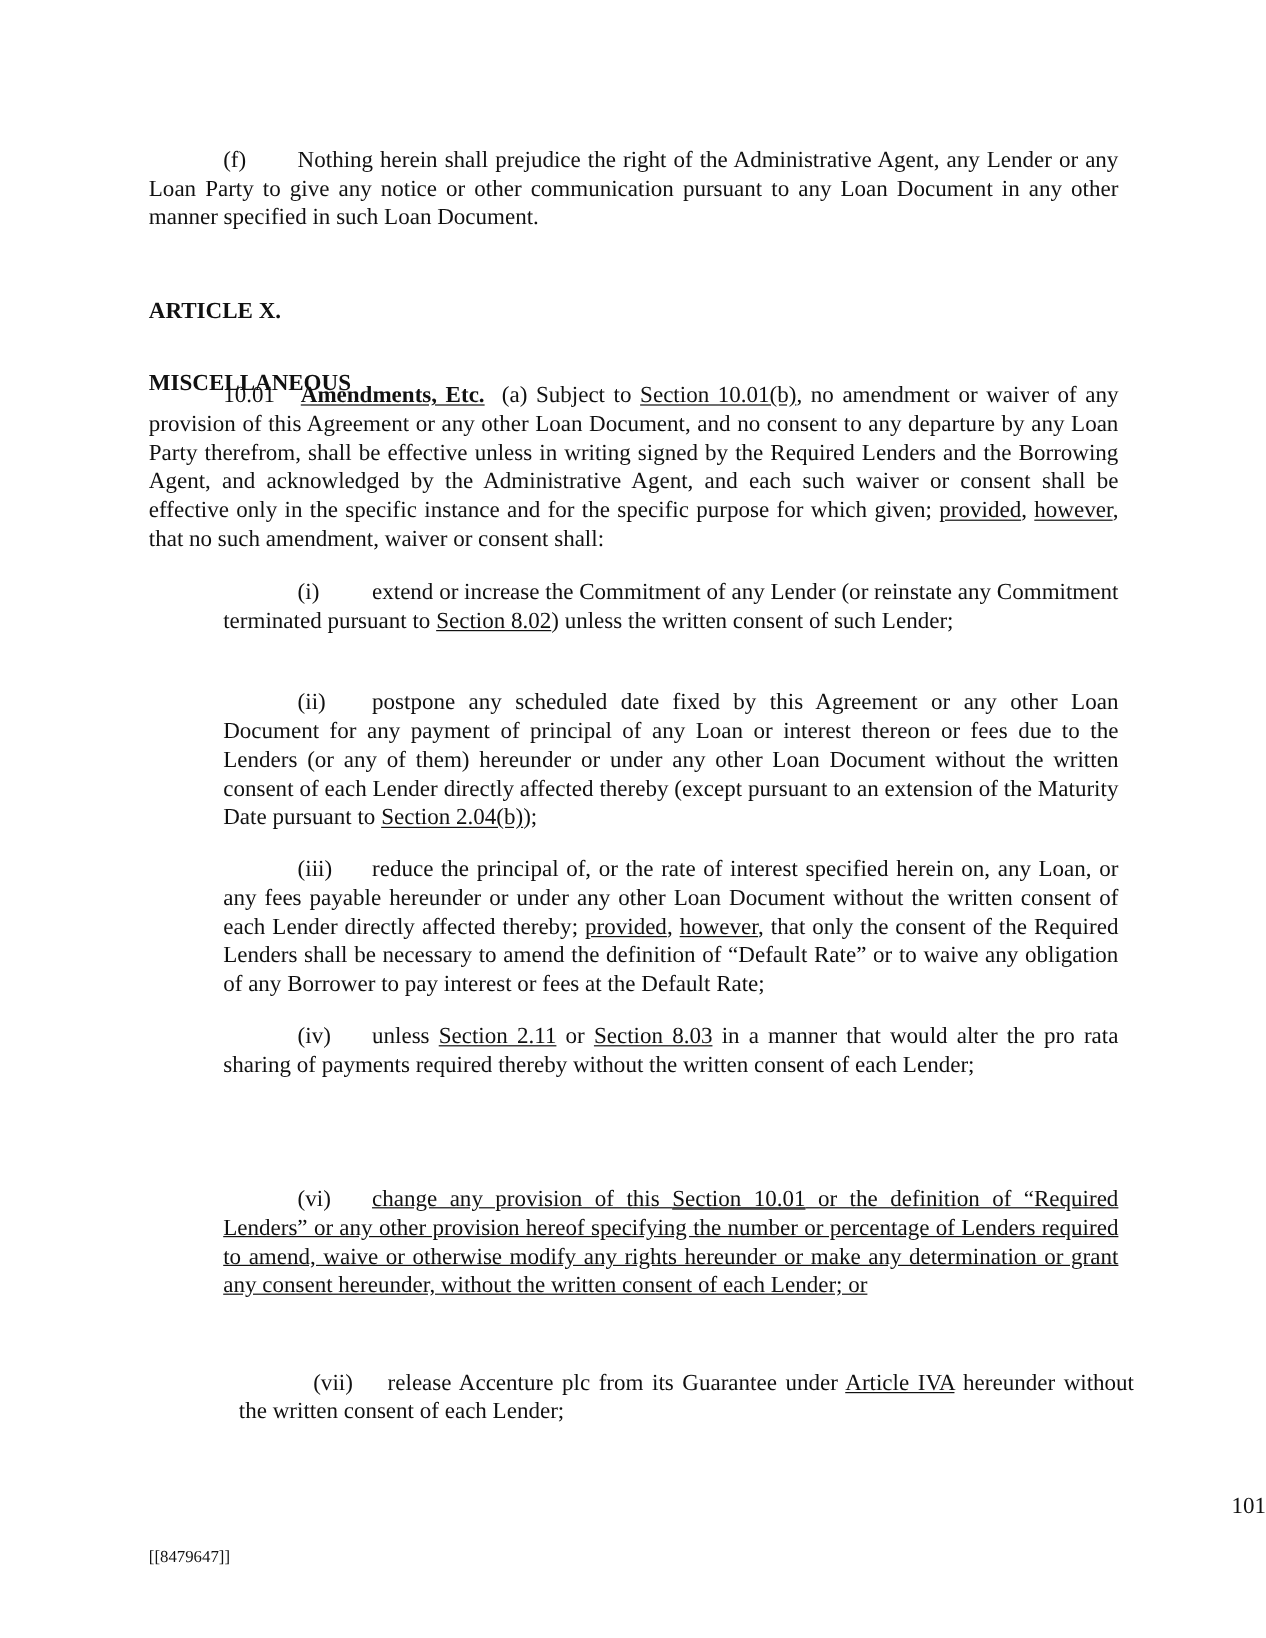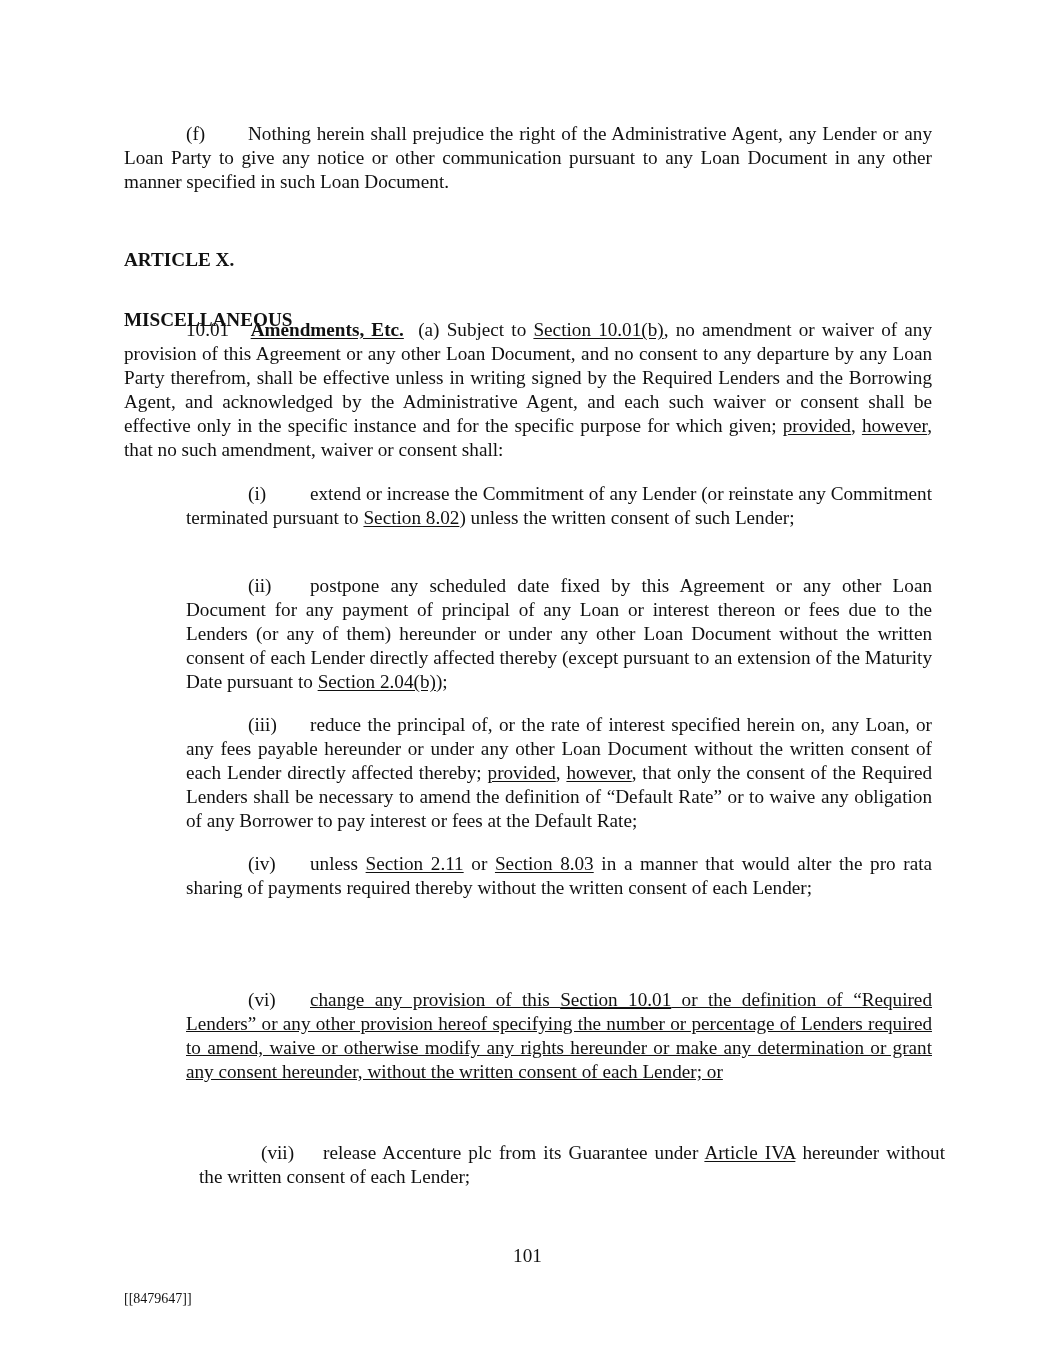"101" .page-number { text-align: center -> right }
